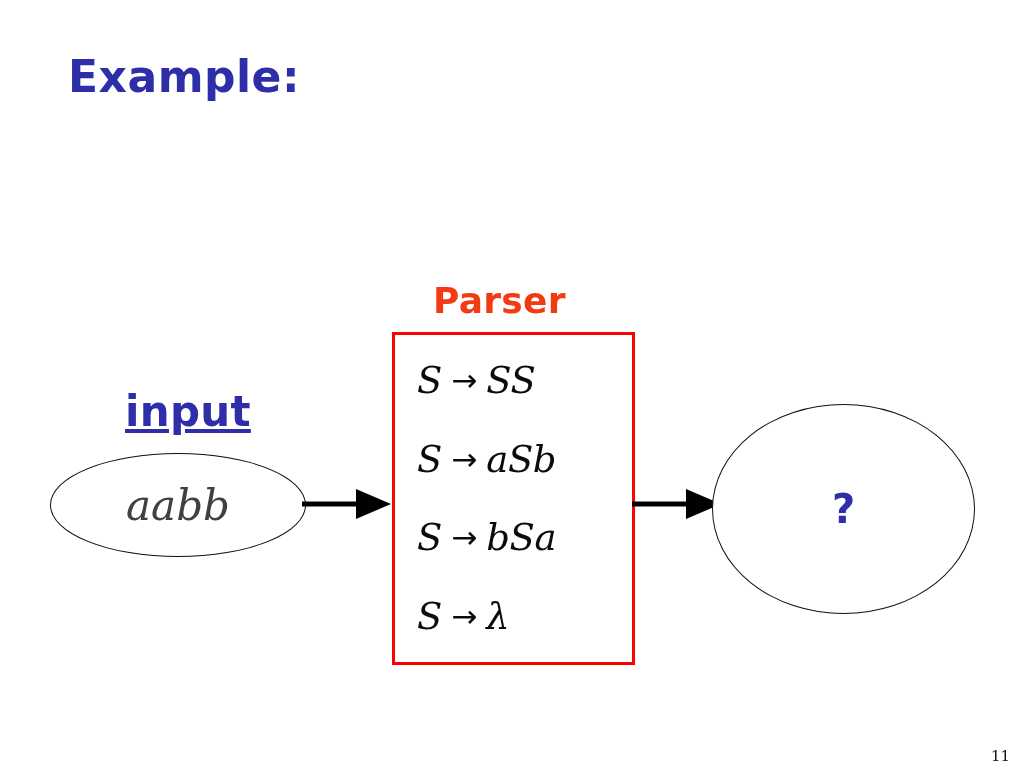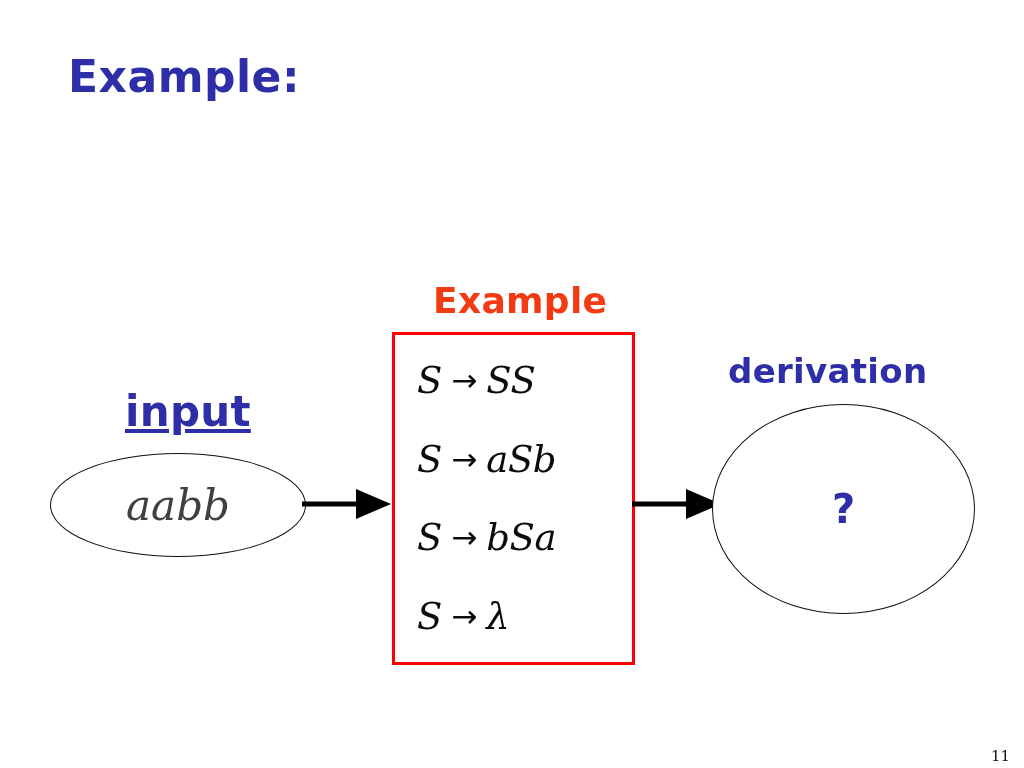"Example" div.hand-label { text: Example -> Parser }
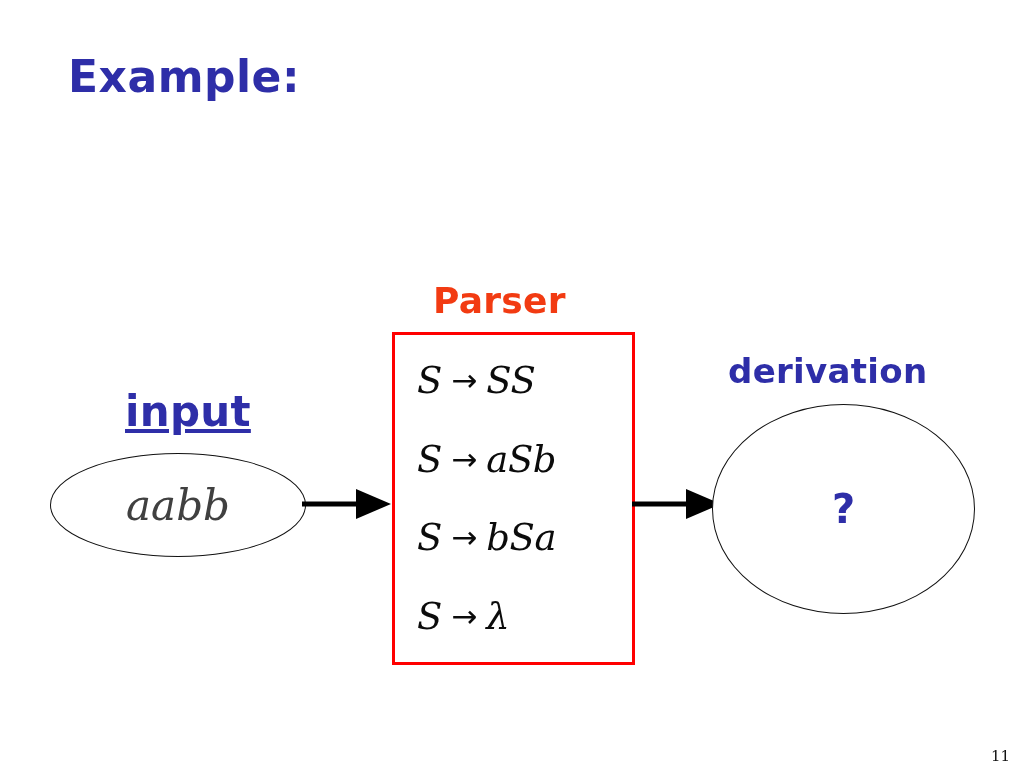"derivation" div.hand-label { html: <div>derivation</div> -> none }
